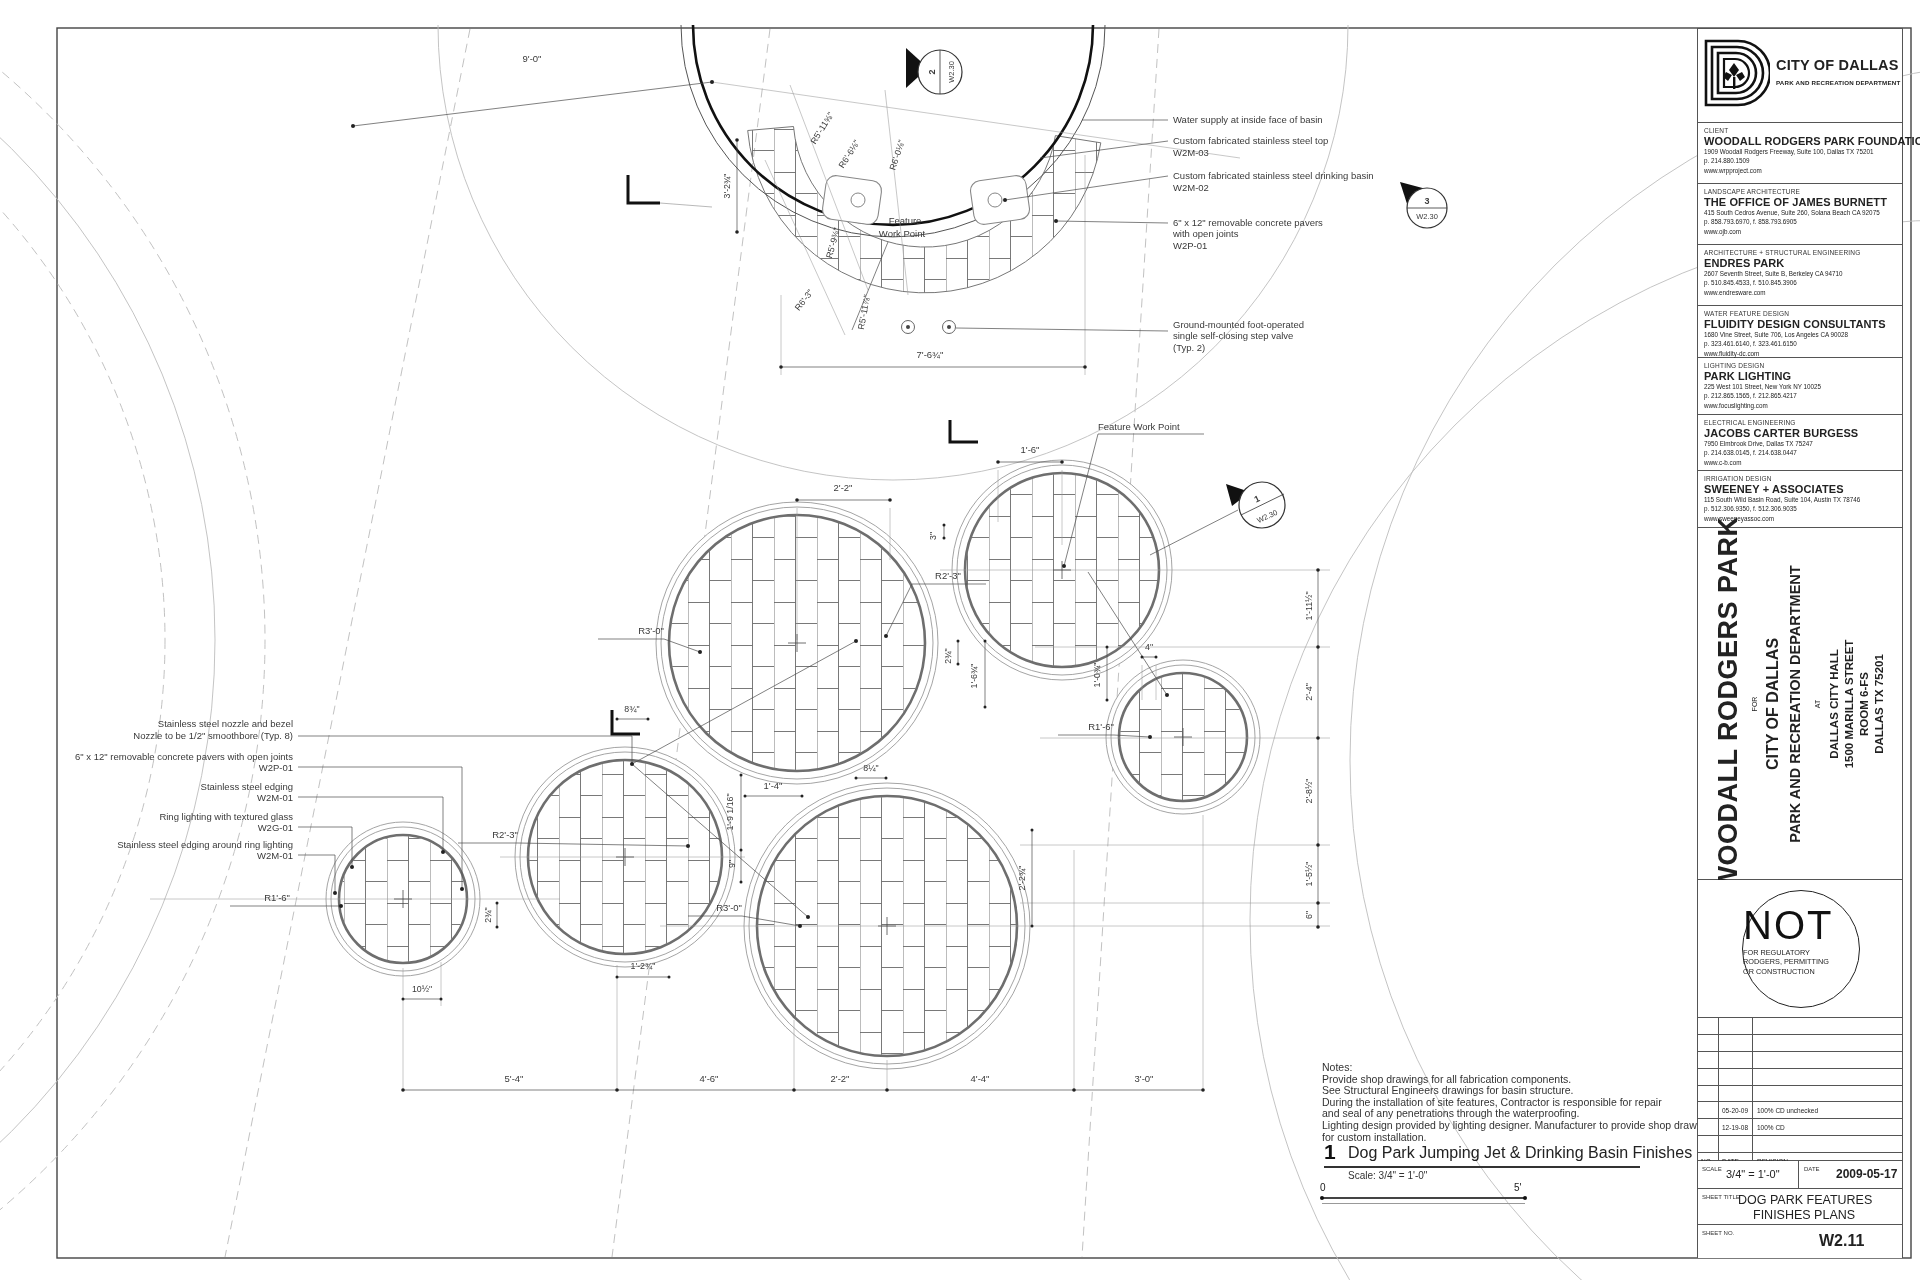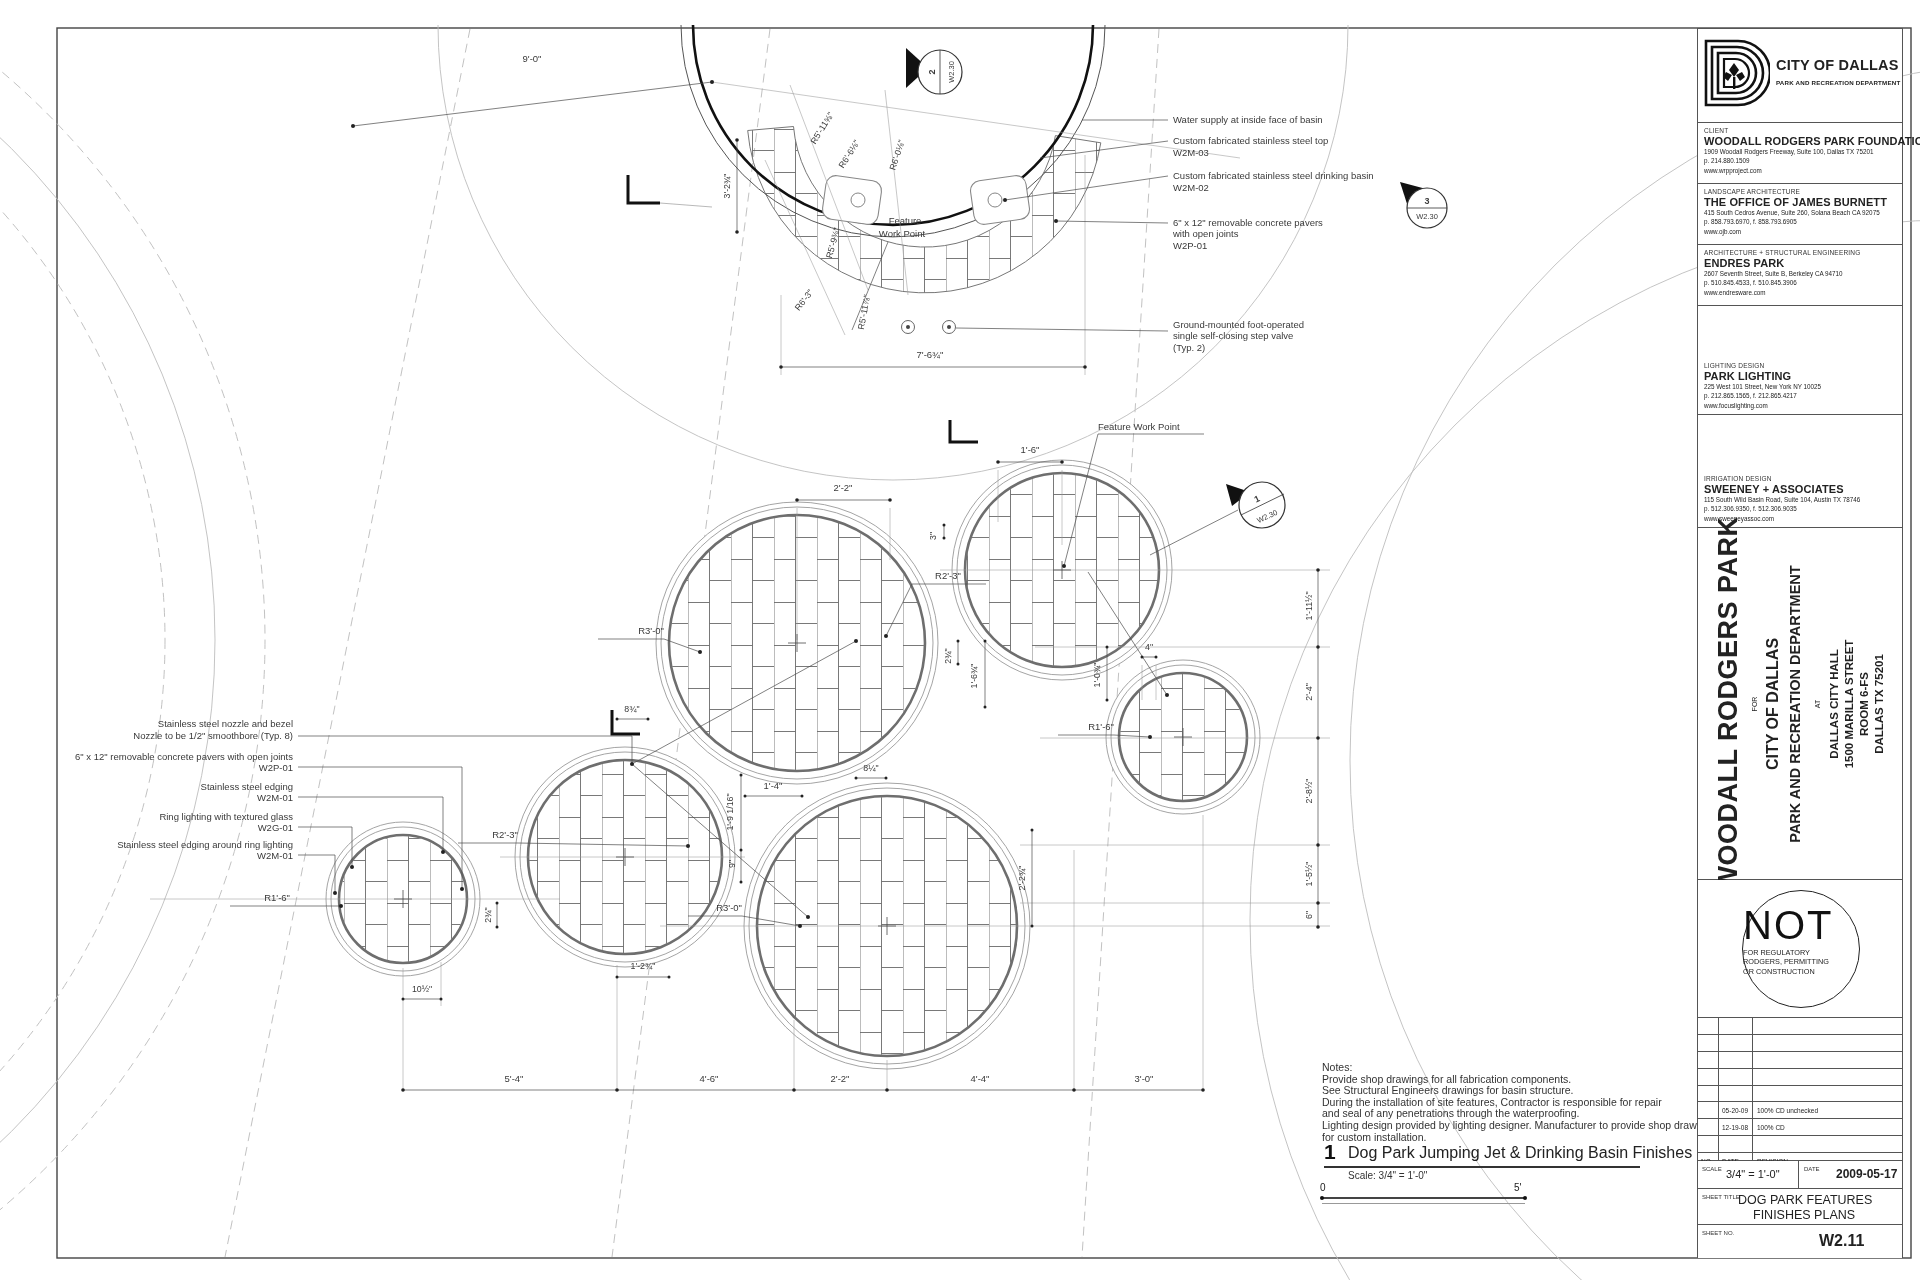"FLUIDITY DESIGN CONSULTANTS" div.sec { html: none -> <div> <div>WATER FEATURE DESIGN</div> <div>FLUIDITY DESIGN CONSULTANTS</div> <div>1680 Vine Street, Suite 706, Los Angeles CA 90028</div> <div>p. 323.461.6140, f. 323.461.6150</div> <div>www.fluidity-dc.com</div> </div> }
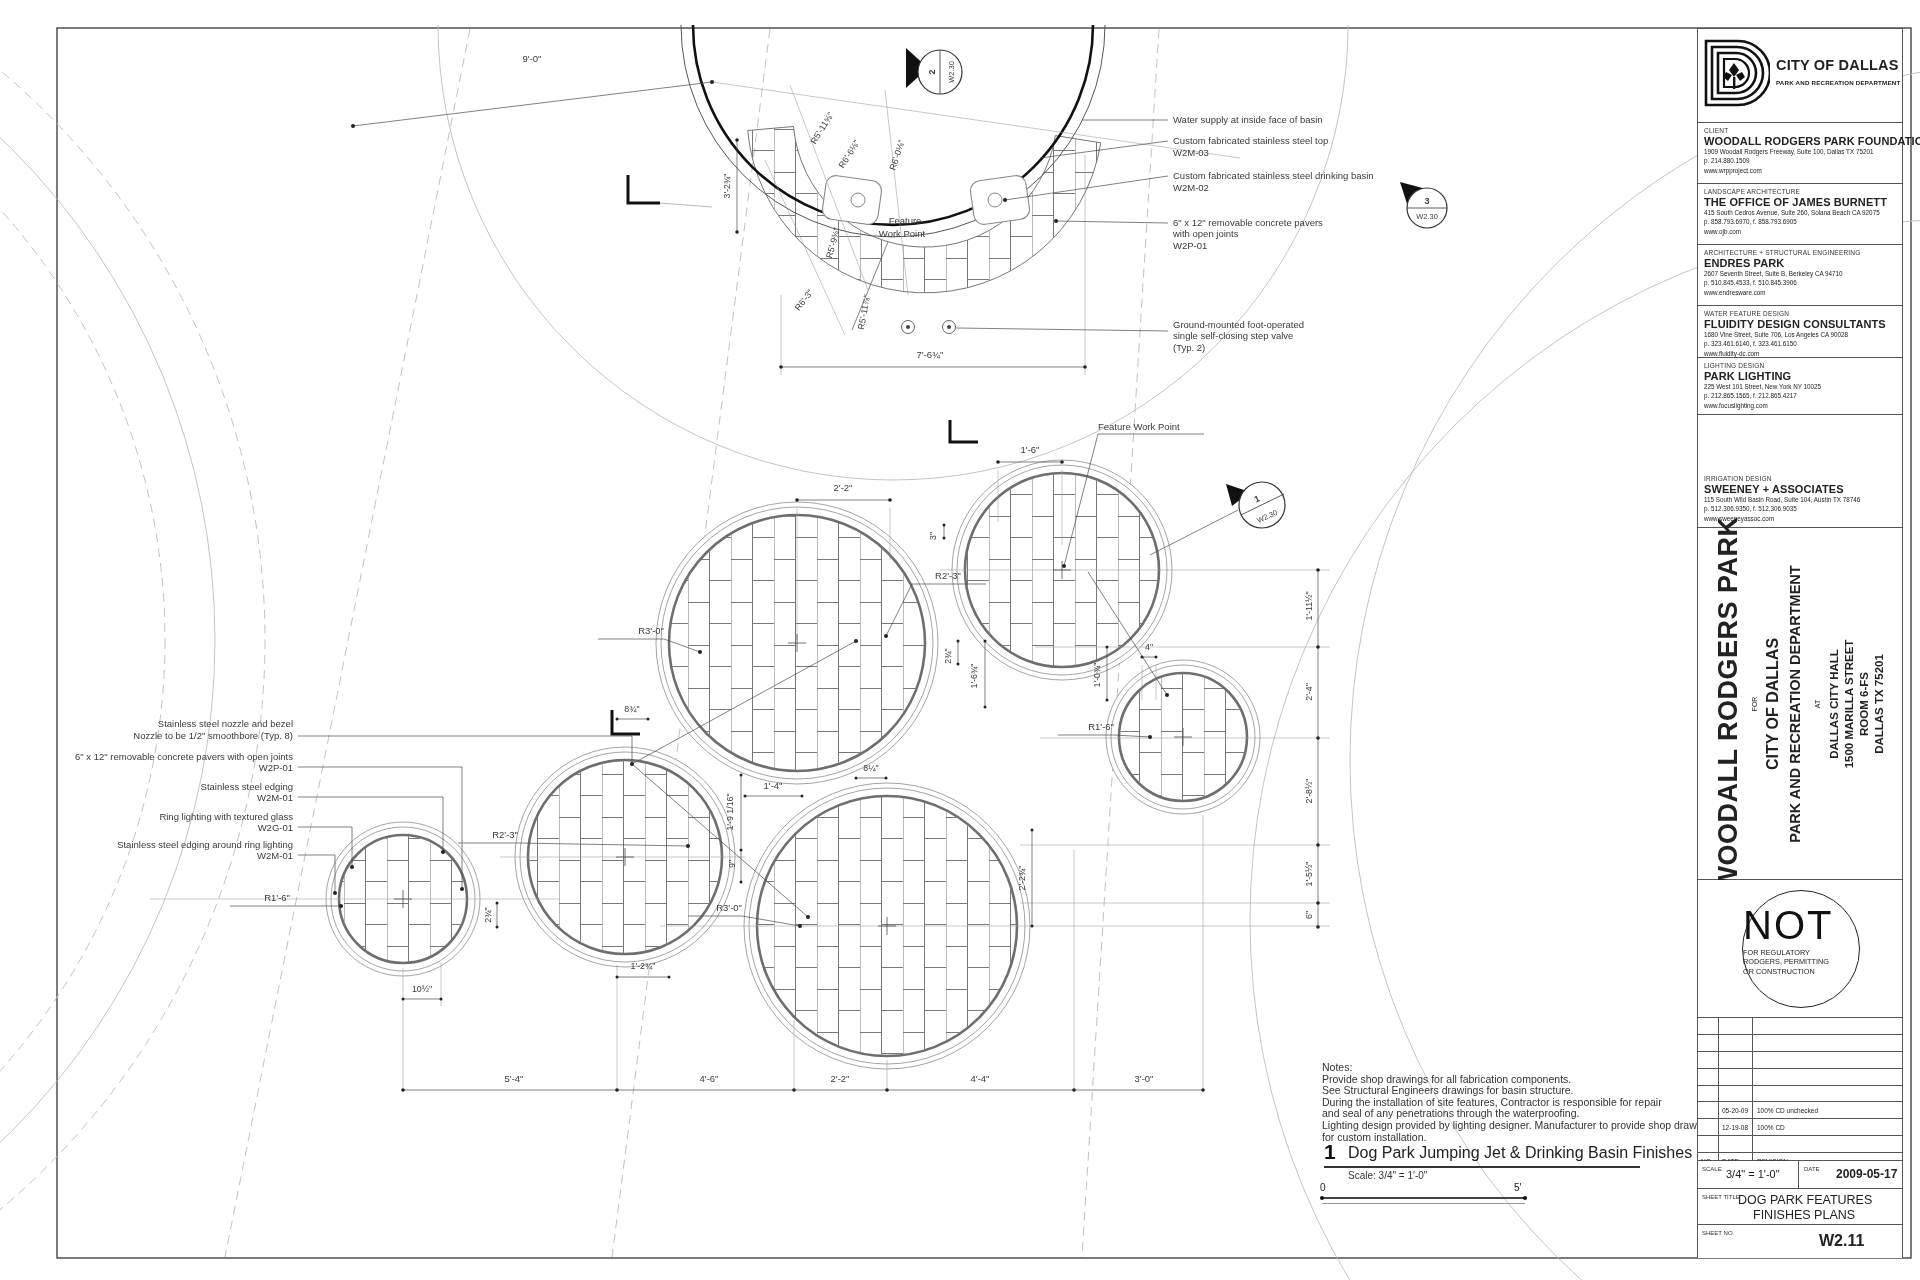"JACOBS CARTER BURGESS" div.sec { html: none -> <div> <div>ELECTRICAL ENGINEERING</div> <div>JACOBS CARTER BURGESS</div> <div>7950 Elmbrook Drive, Dallas TX 75247</div> <div>p. 214.638.0145, f. 214.638.0447</div> <div>www.c-b.com</div> </div> }
